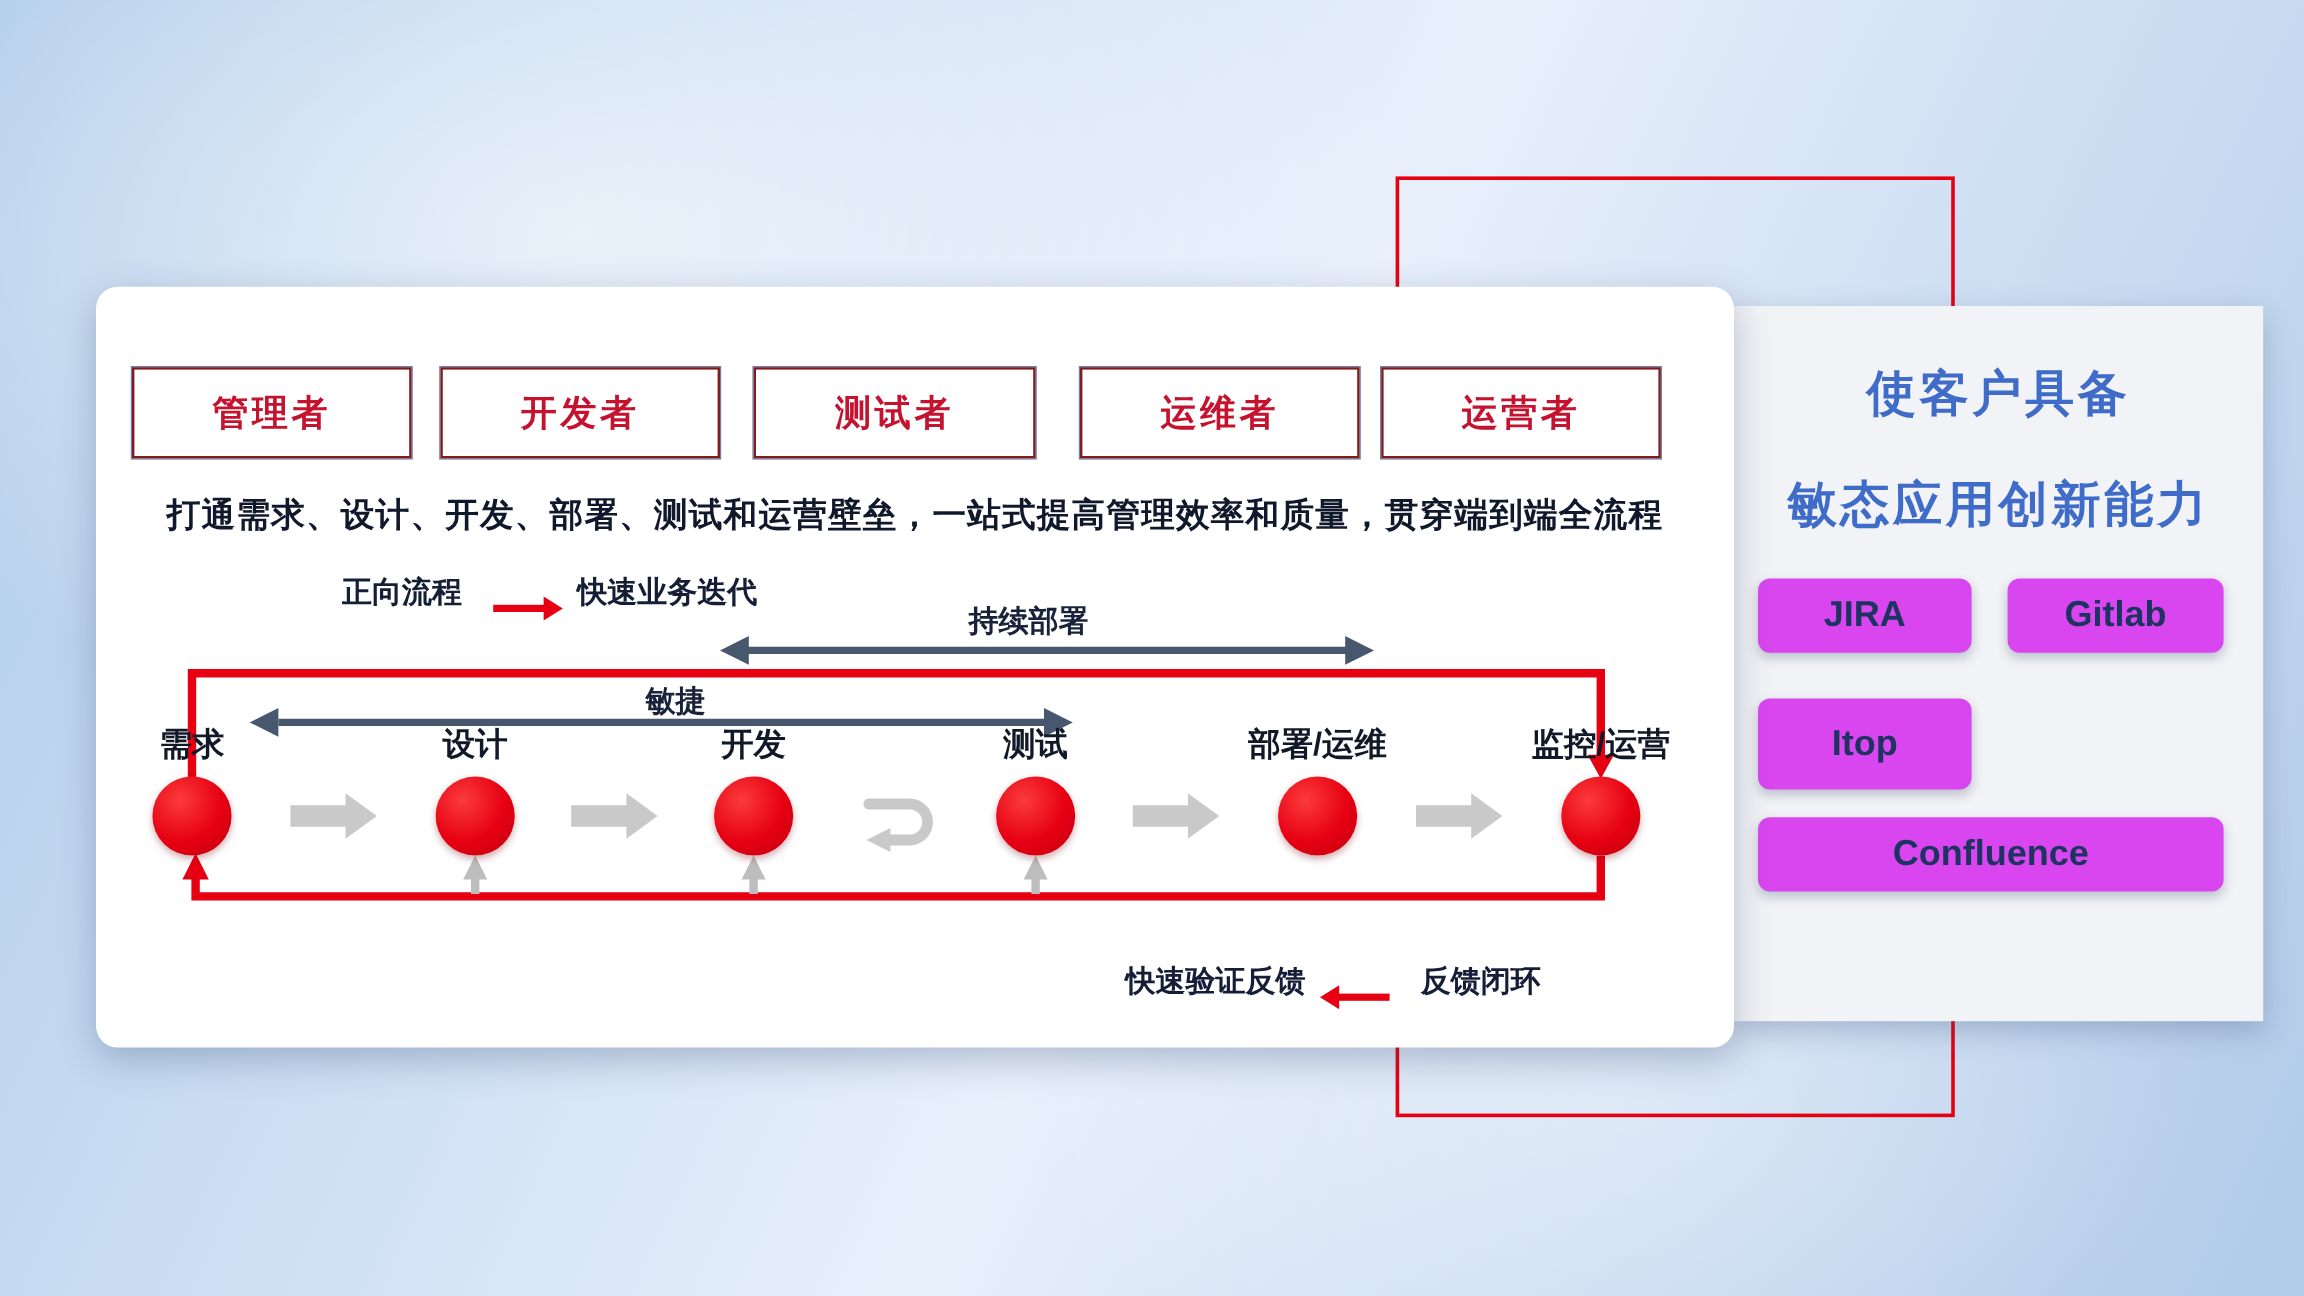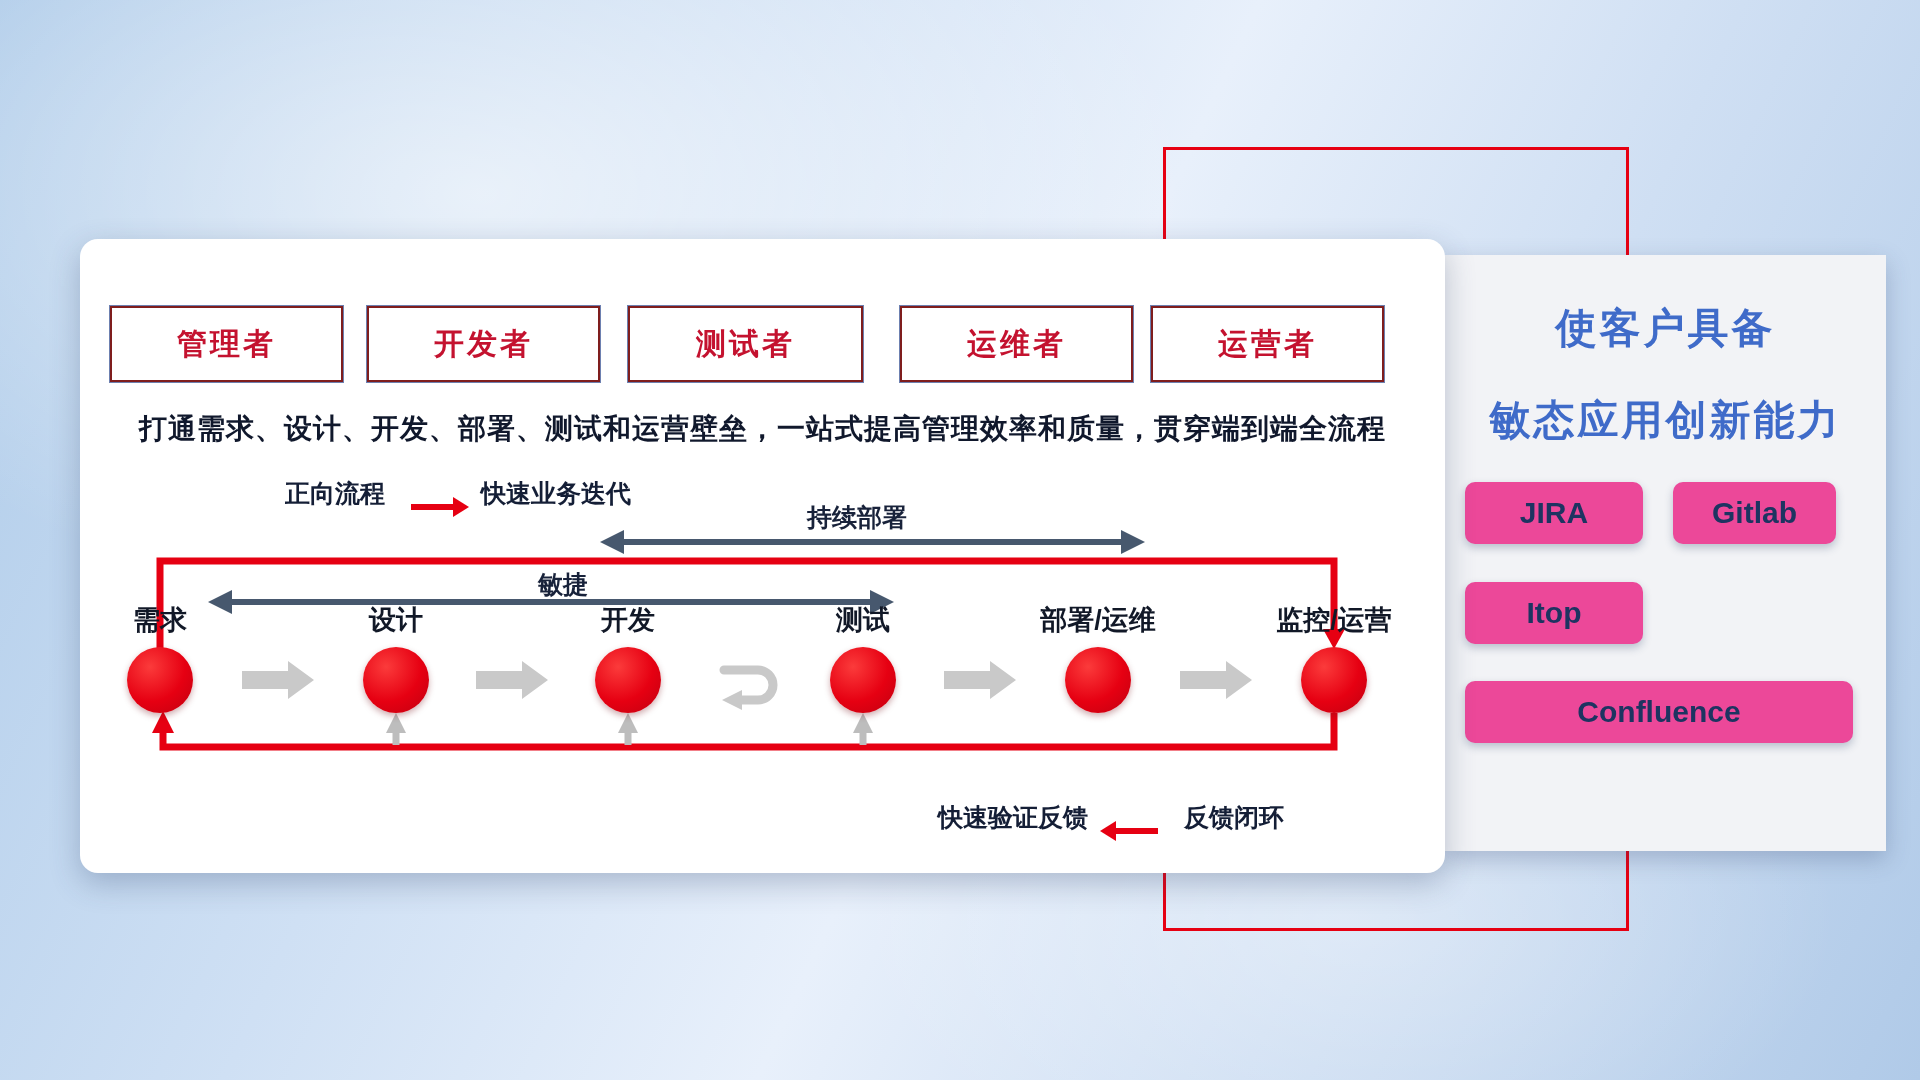"JIRA" .tool-btn { background: #ec4899 -> #d946ef }
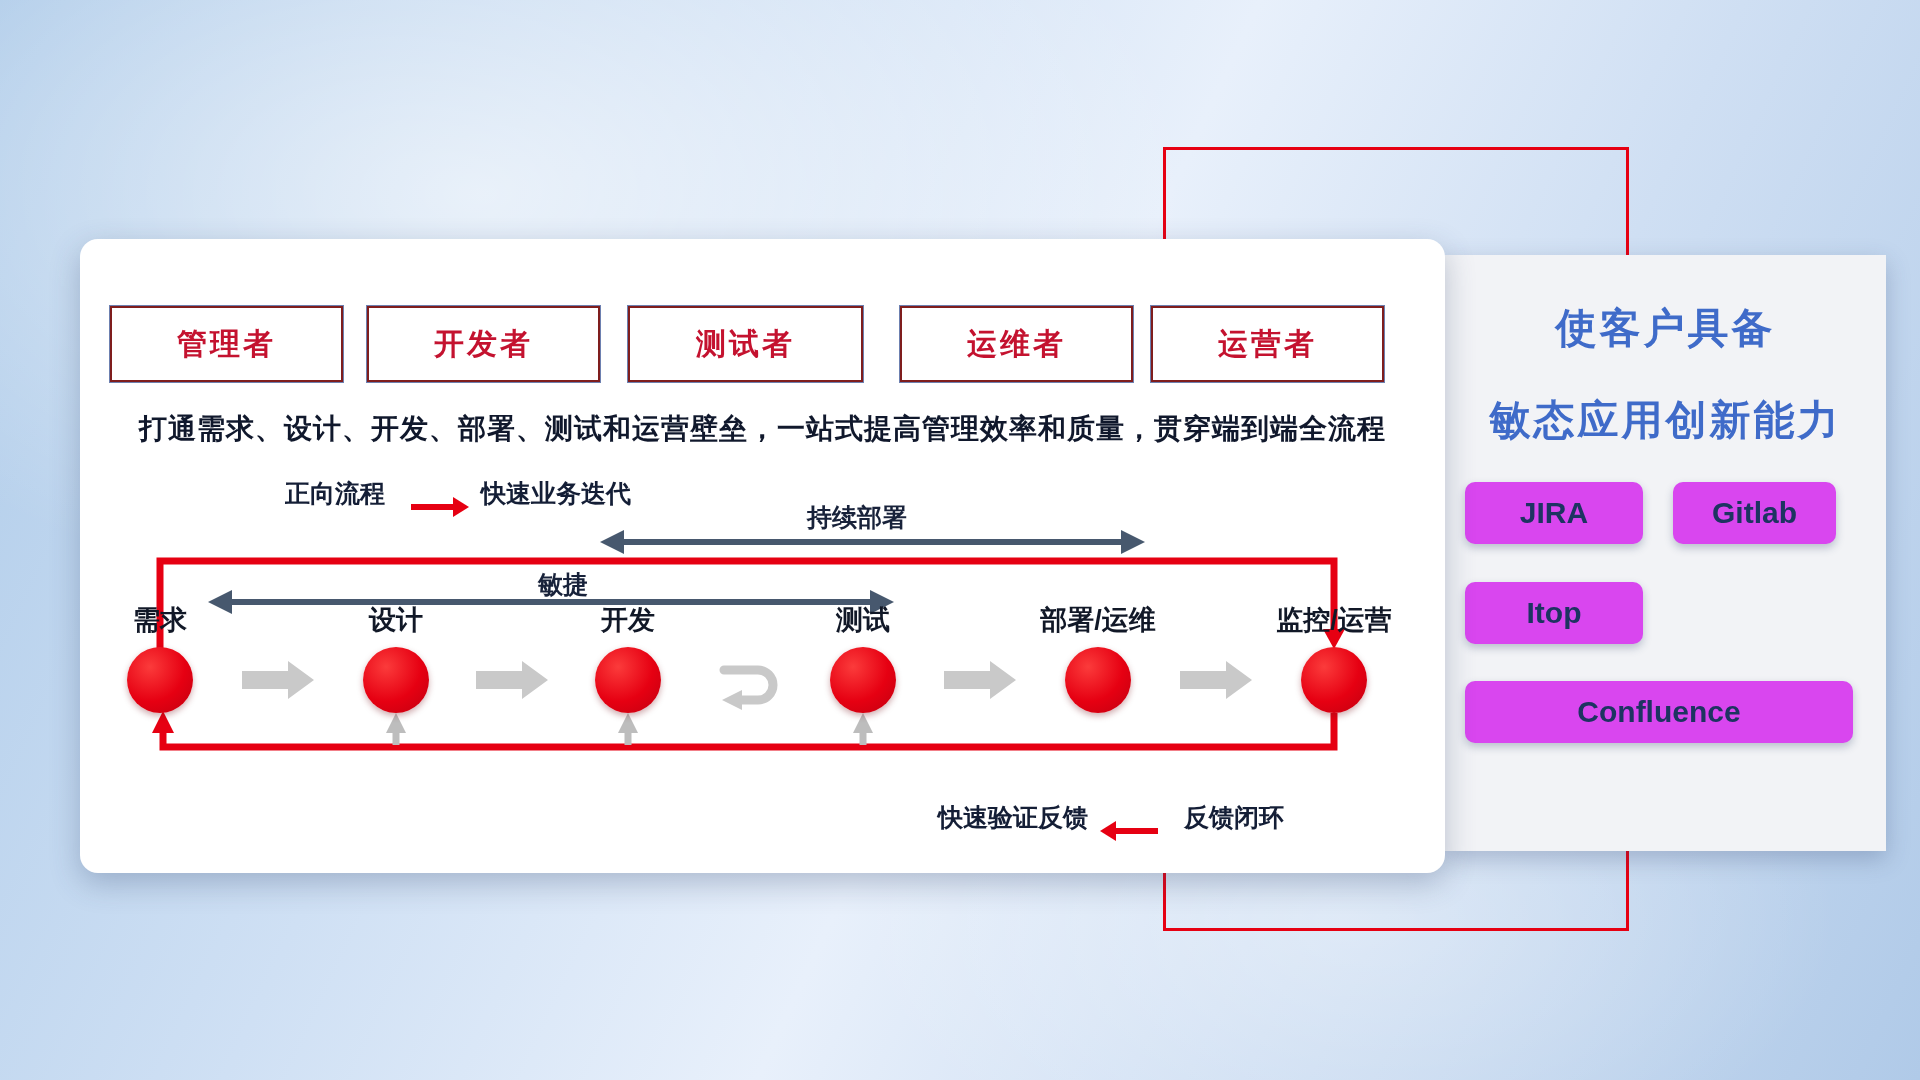"Gitlab" div.tool-btn { width: 163px -> 180px }
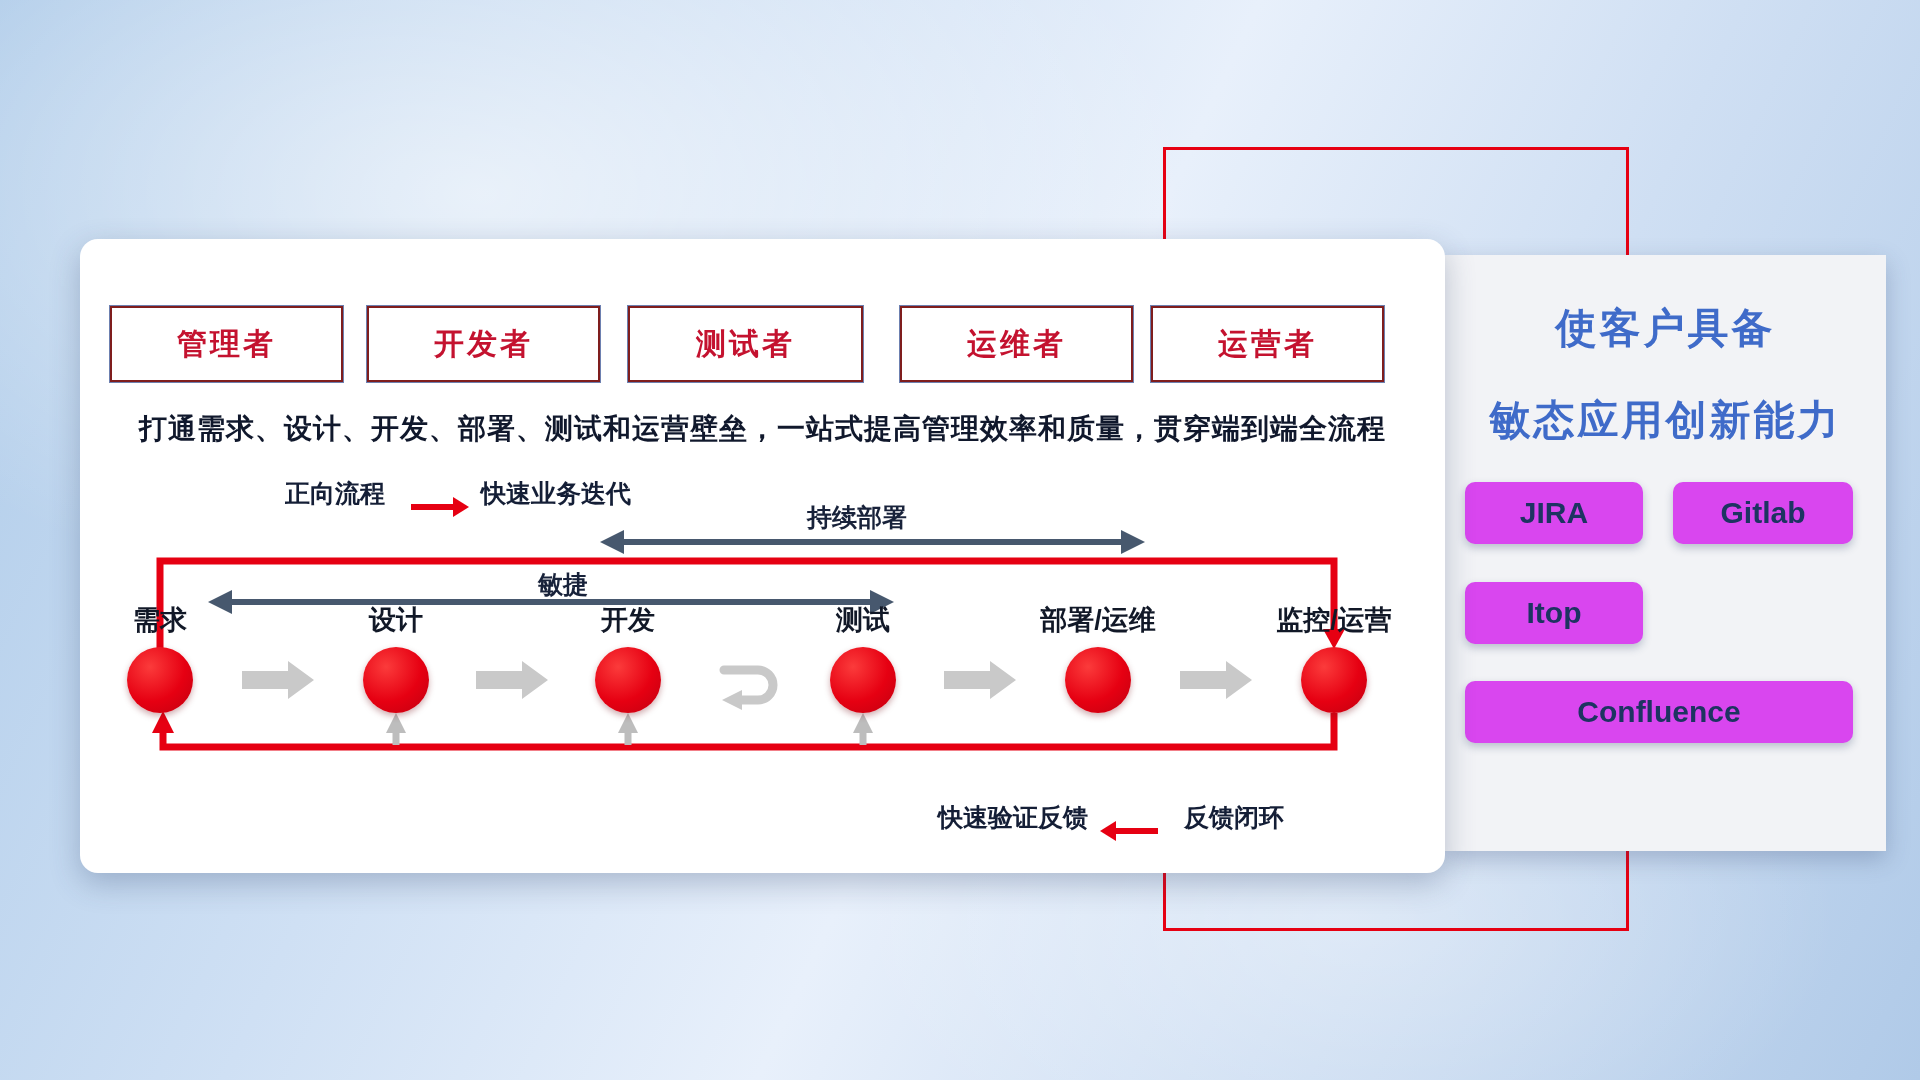"Itop" div.tool-btn { height: 62px -> 76px }
